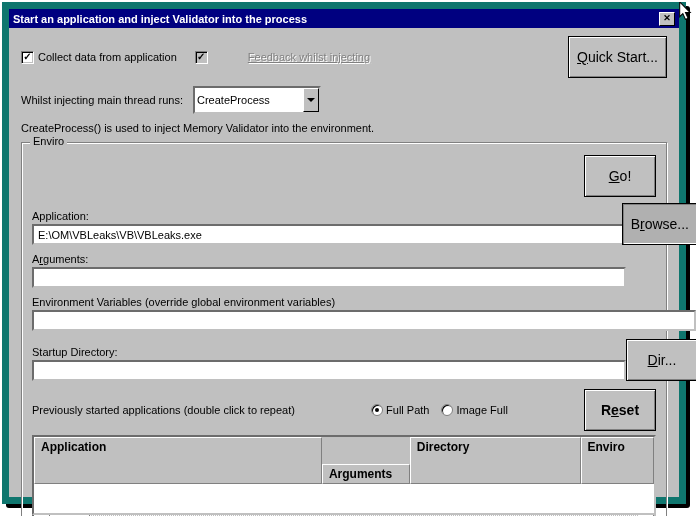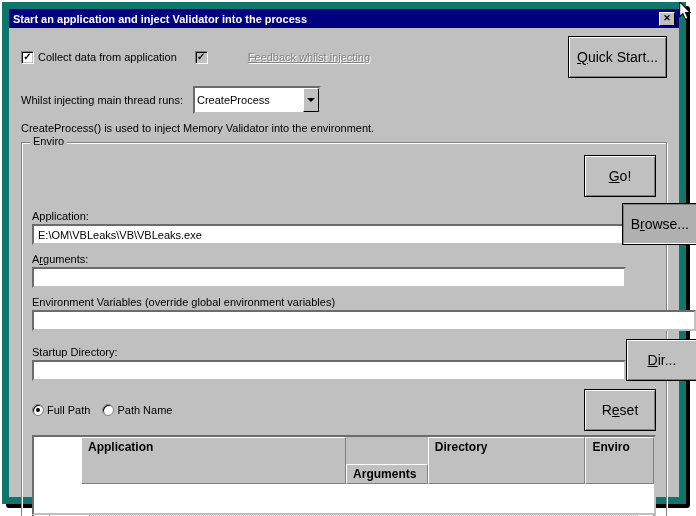"Previously started applications (double" span { html: none -> <span>Previously started applications (double click to repeat)</span> }
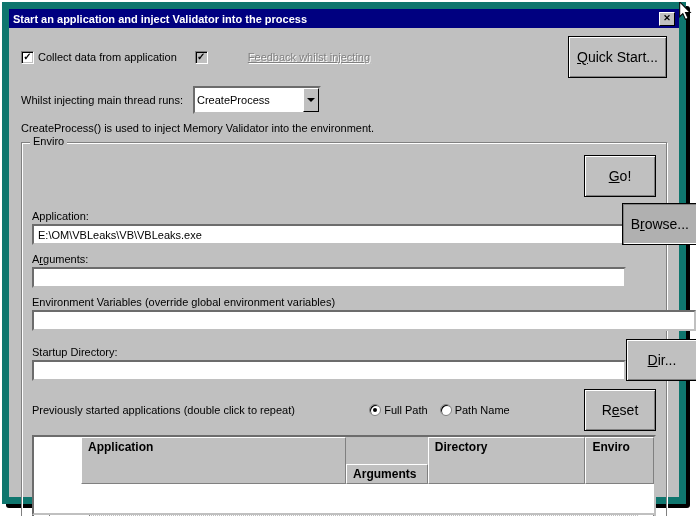"Path Name" span { text: Path Name -> Image Full }
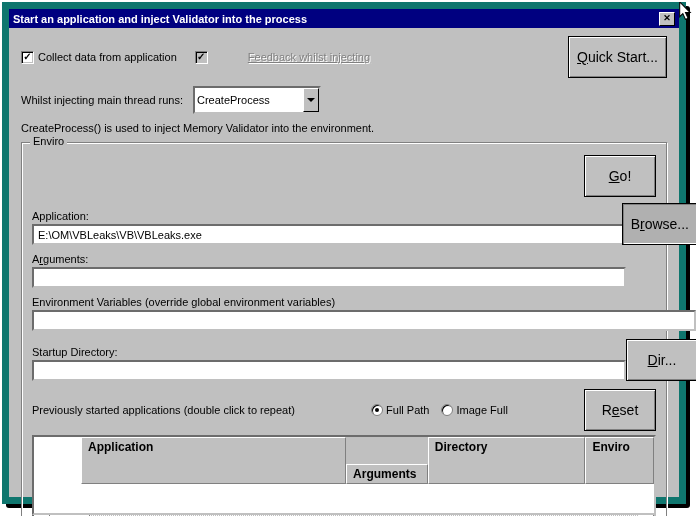"Reset" button.btn { font-weight: none -> bold }
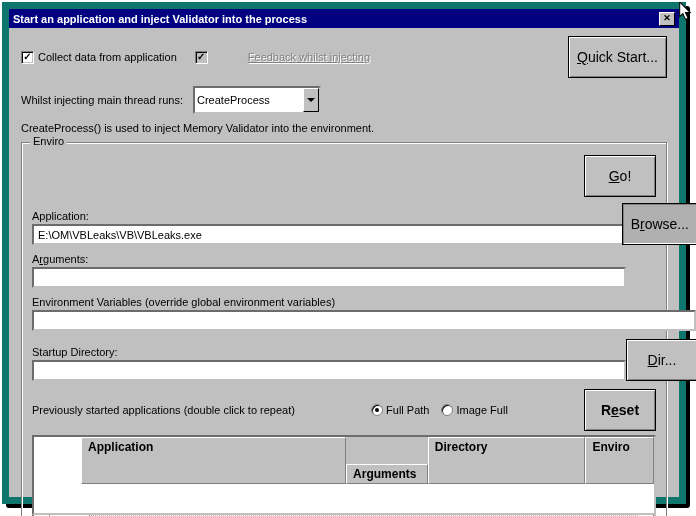"Application" .grid { padding-left: 47px -> none }
